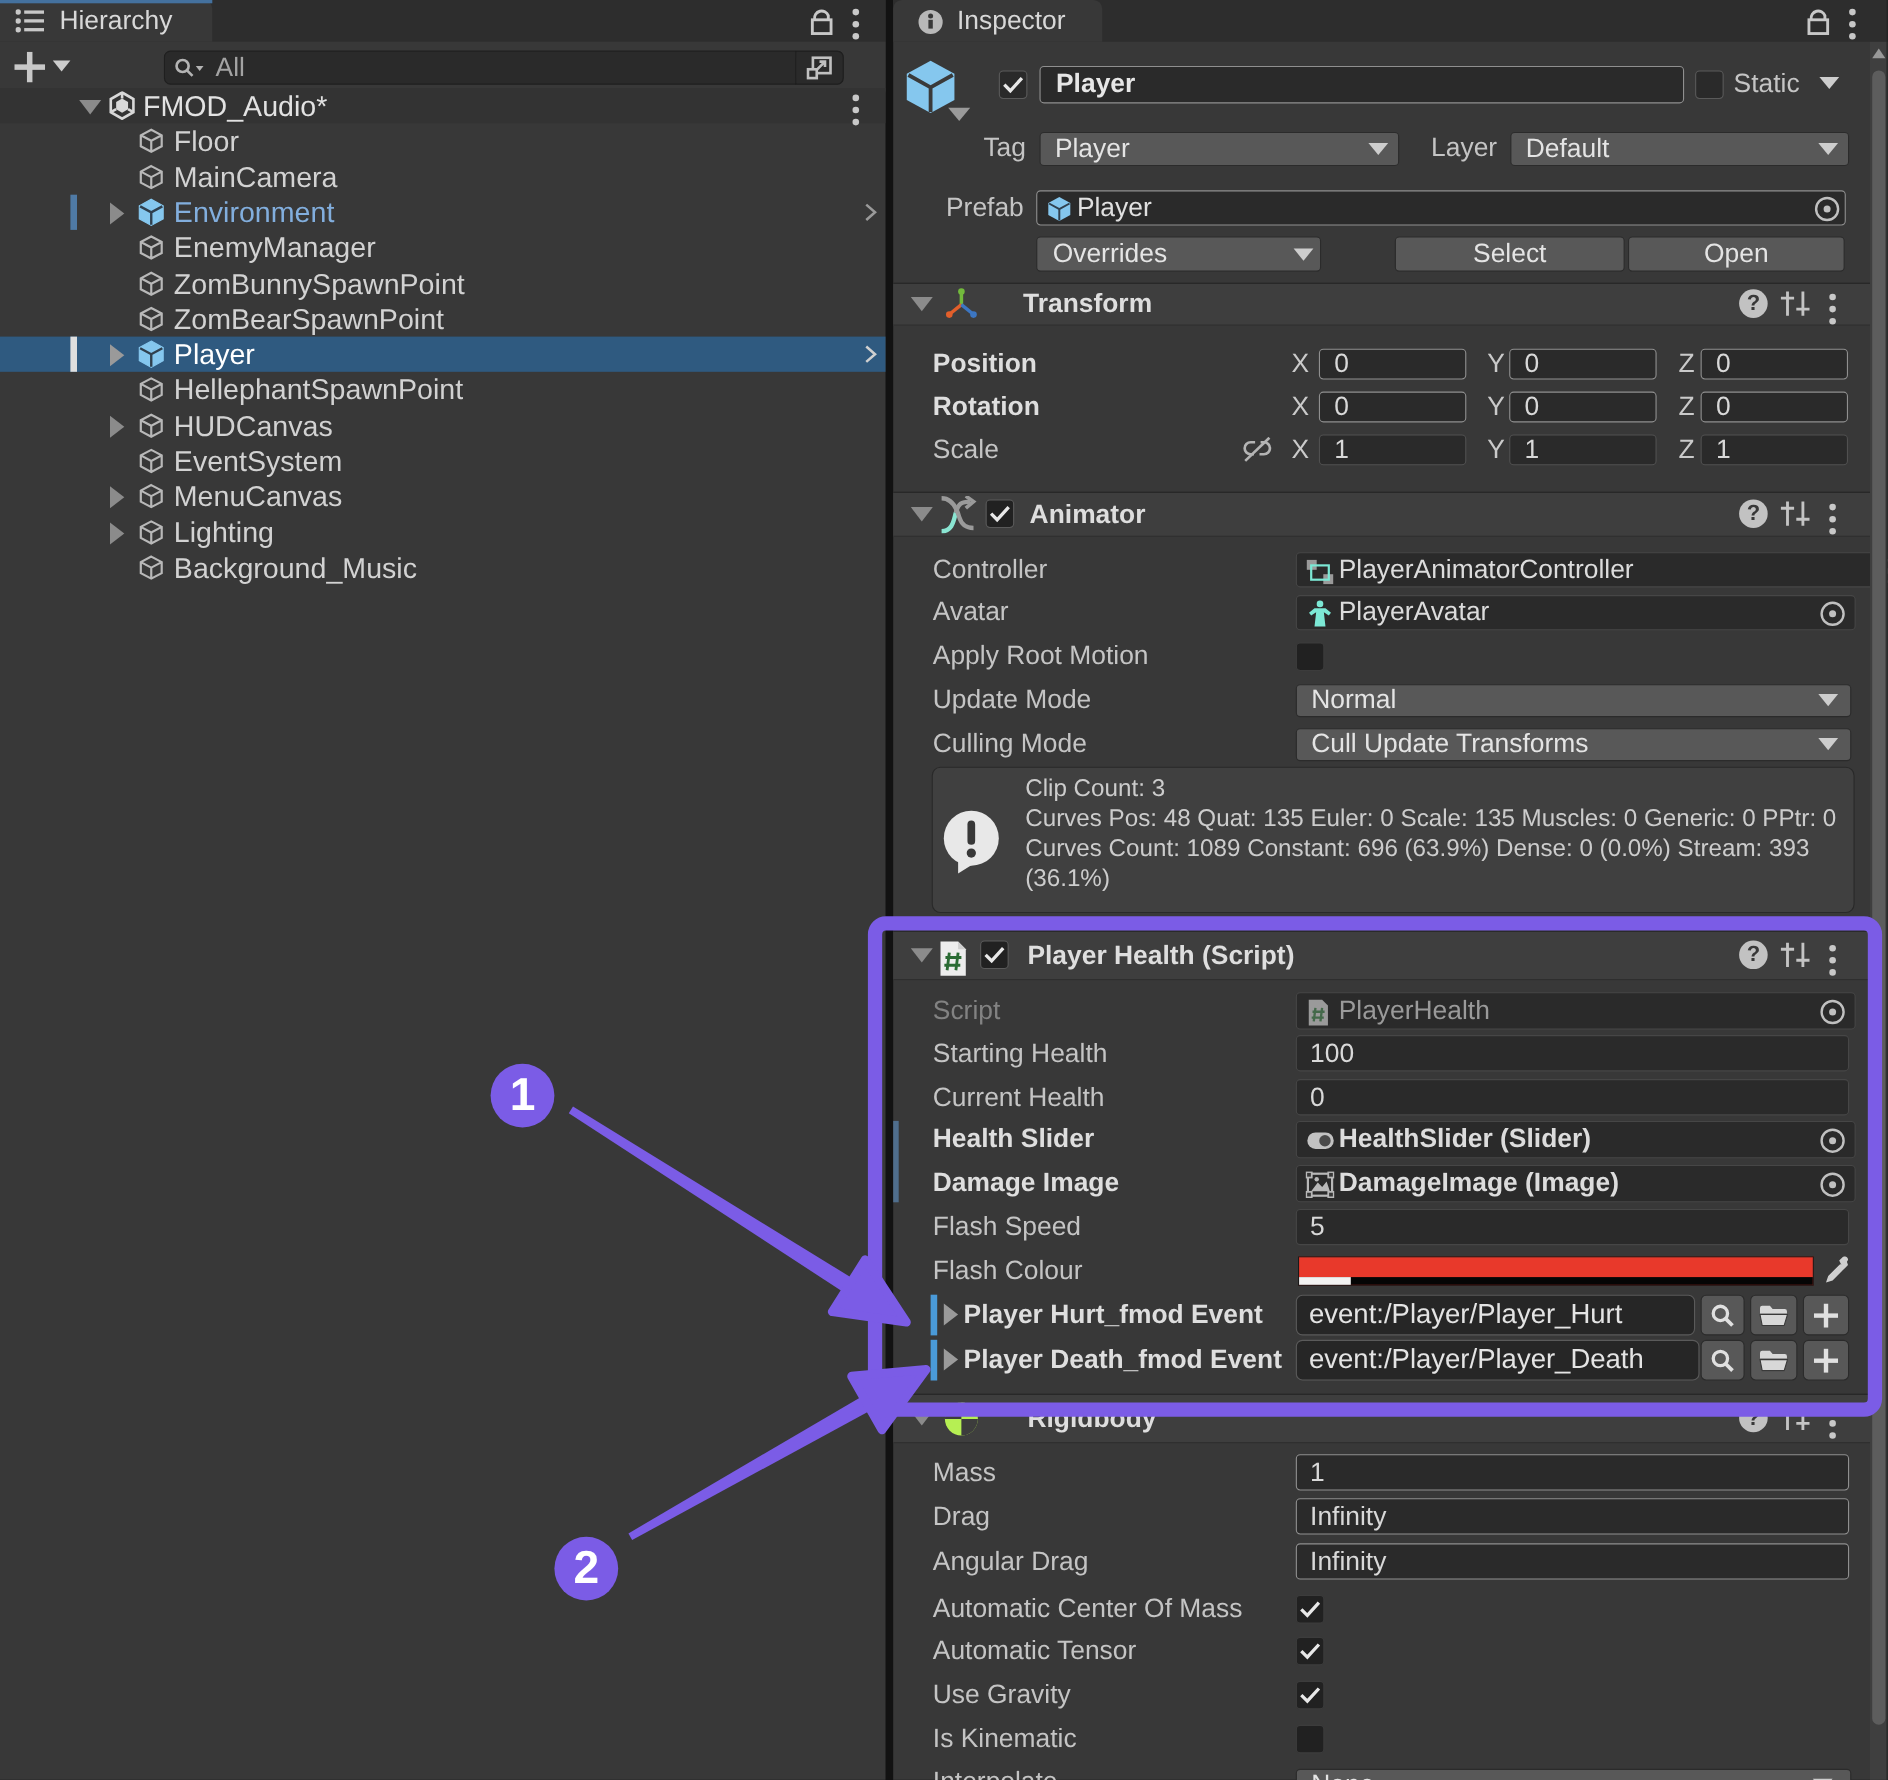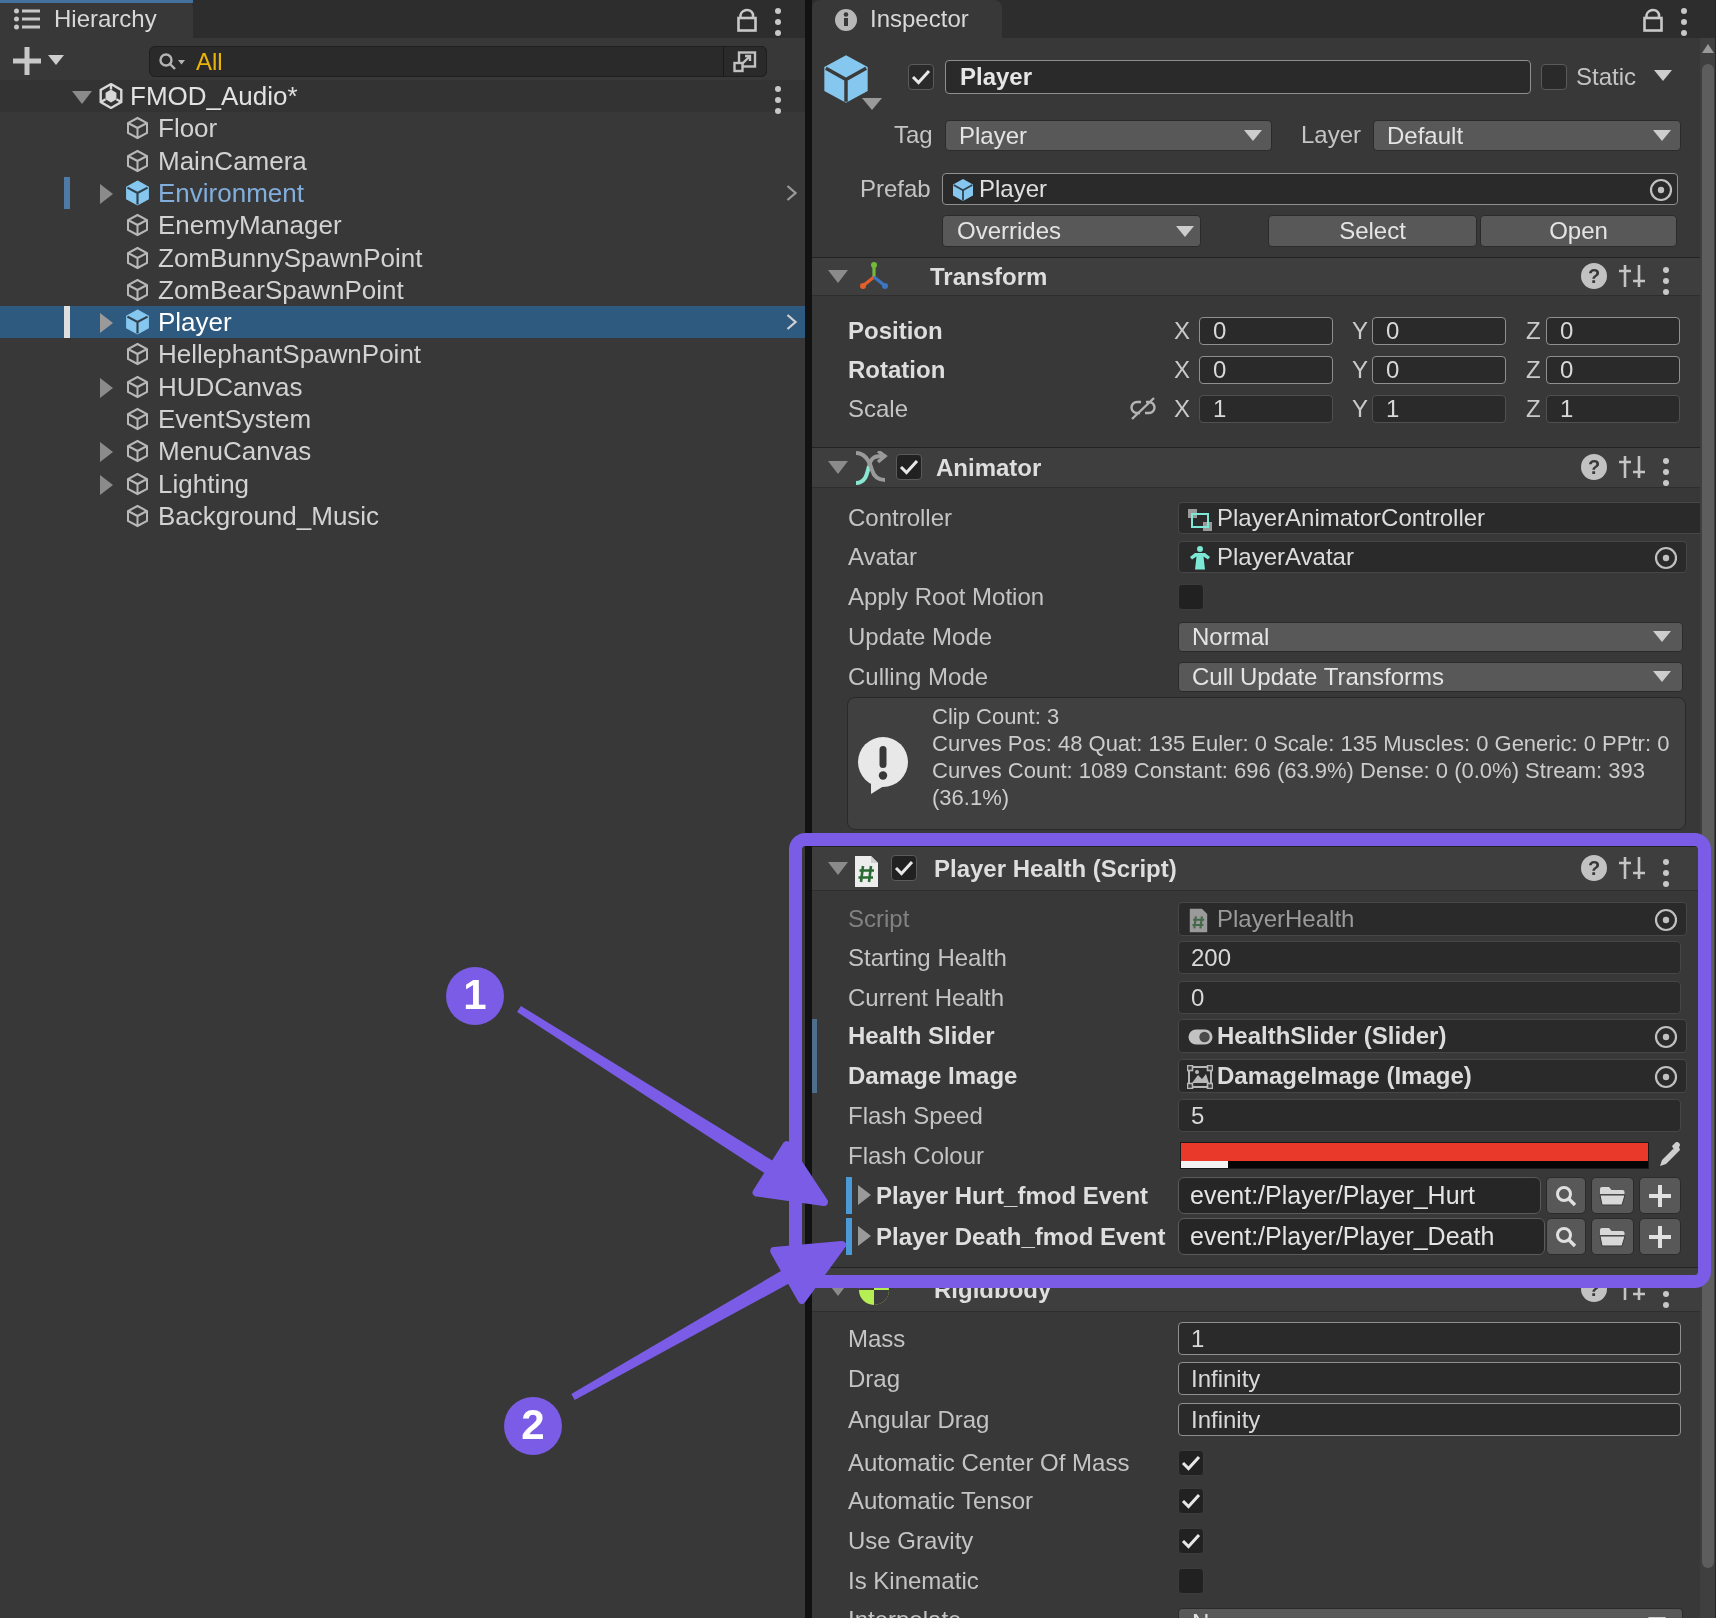"All" div { color: #eab308 -> #a3a3a3 }
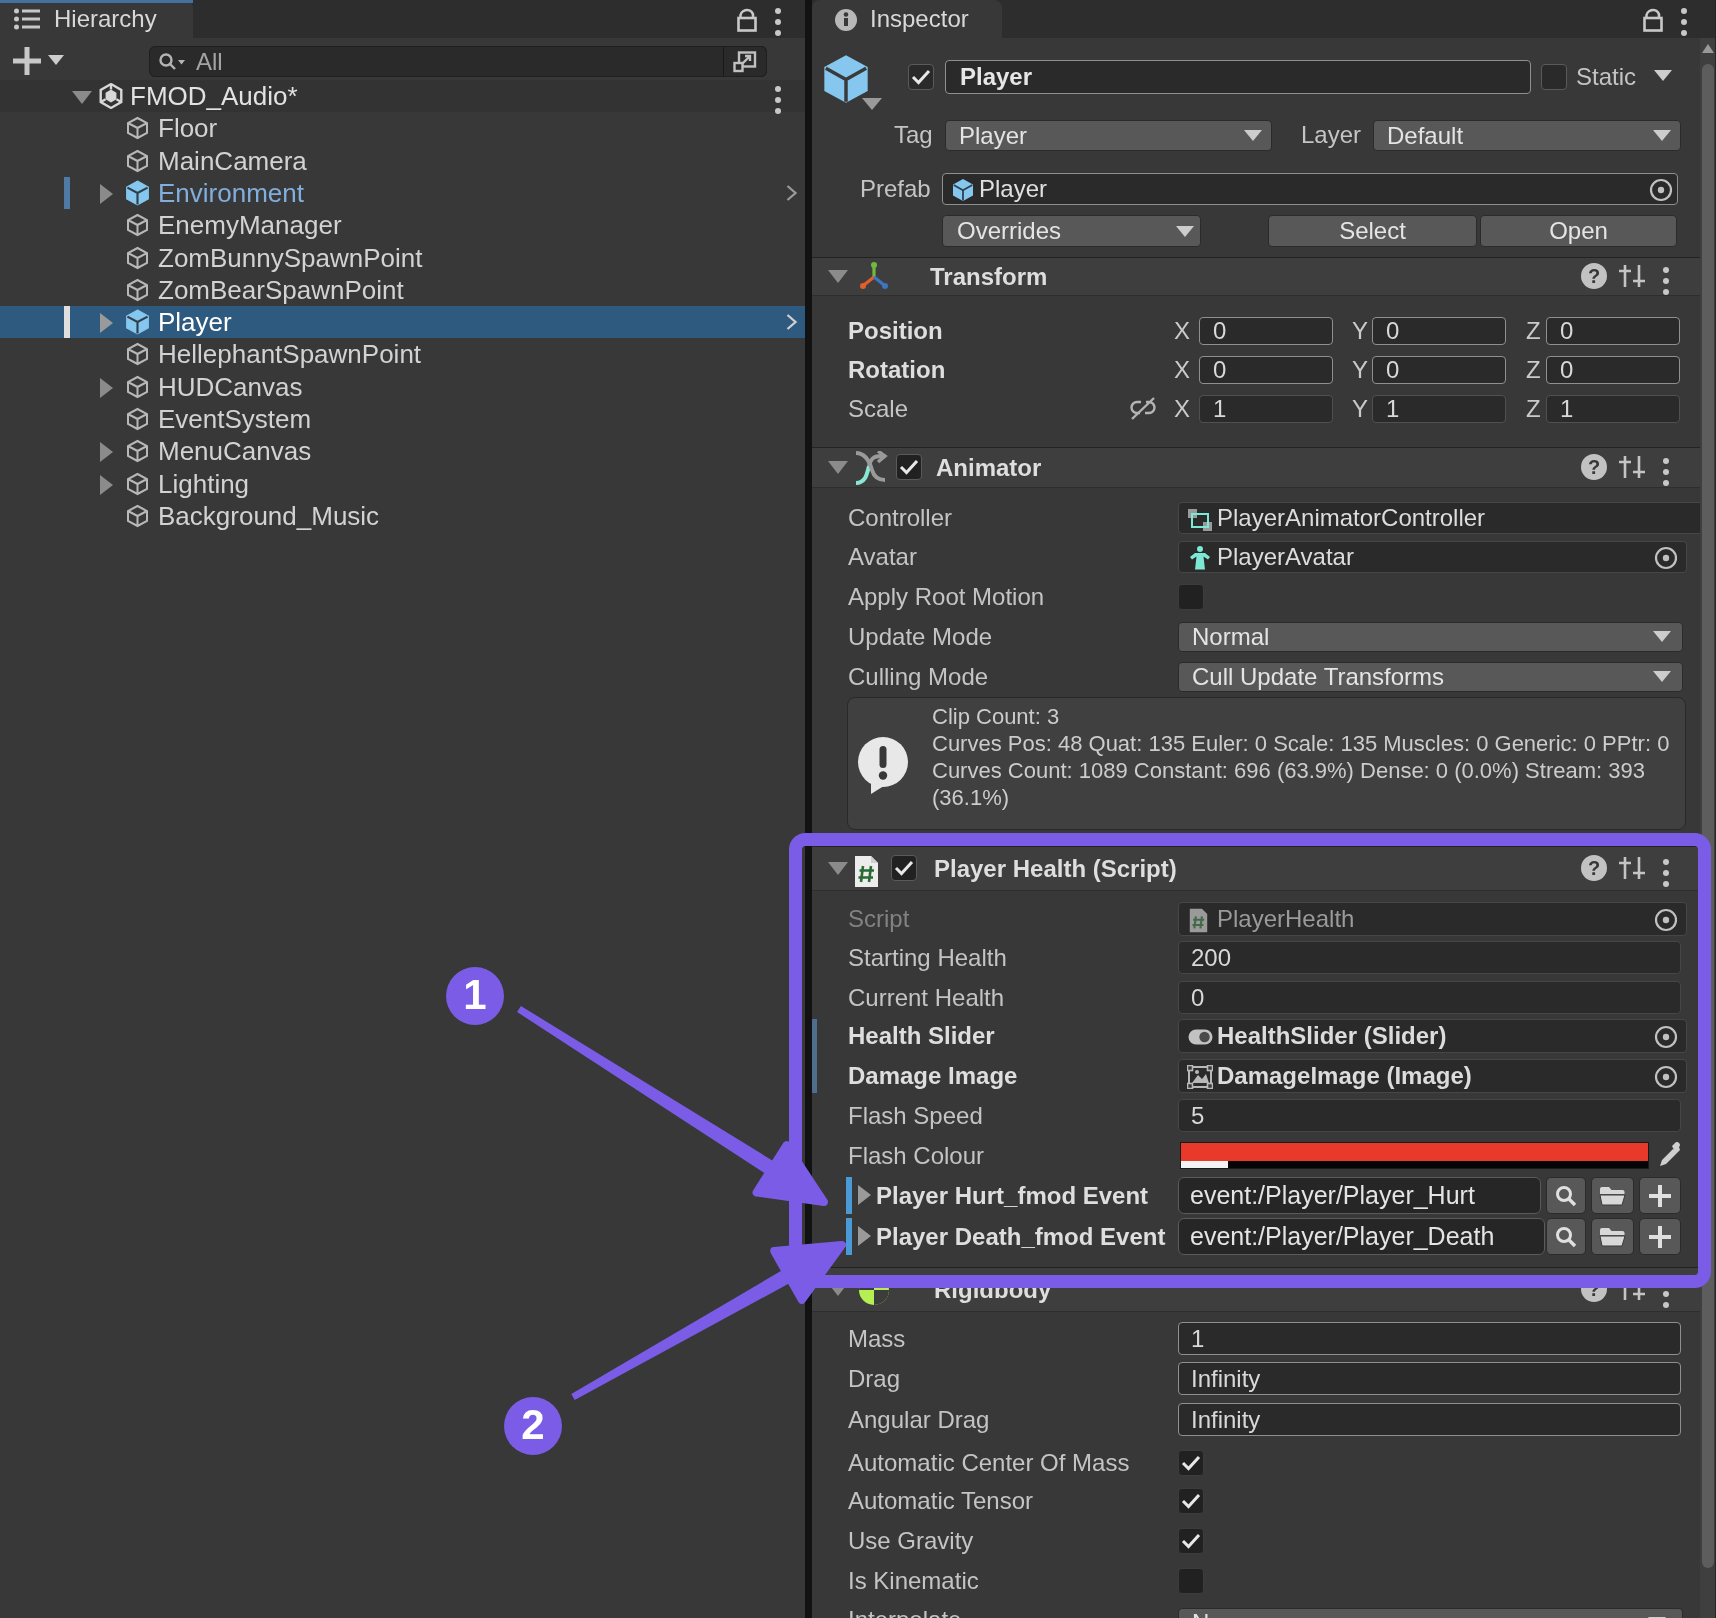"200" span { text: 200 -> 100 }
